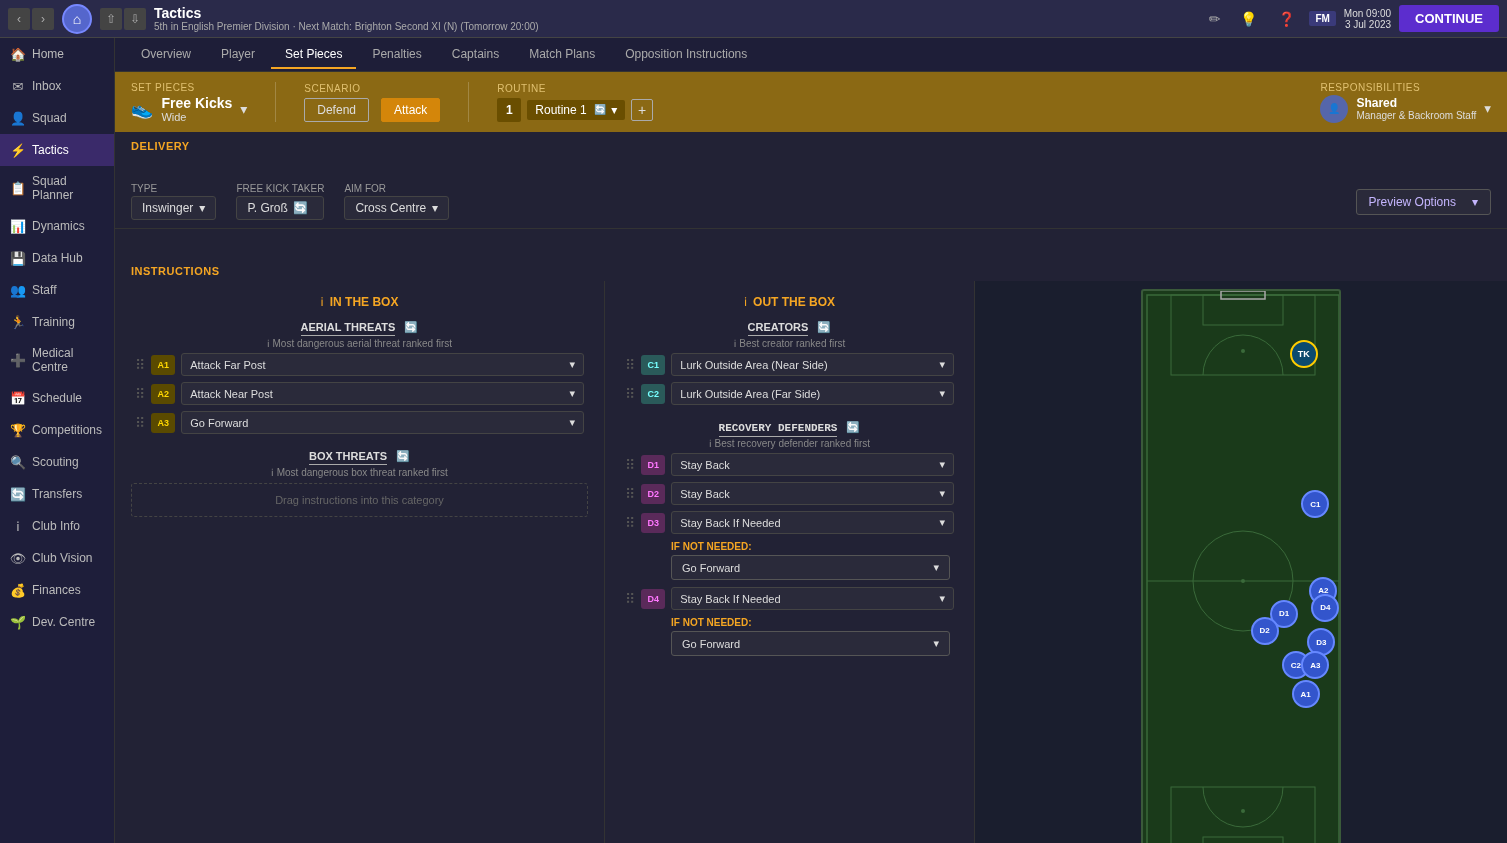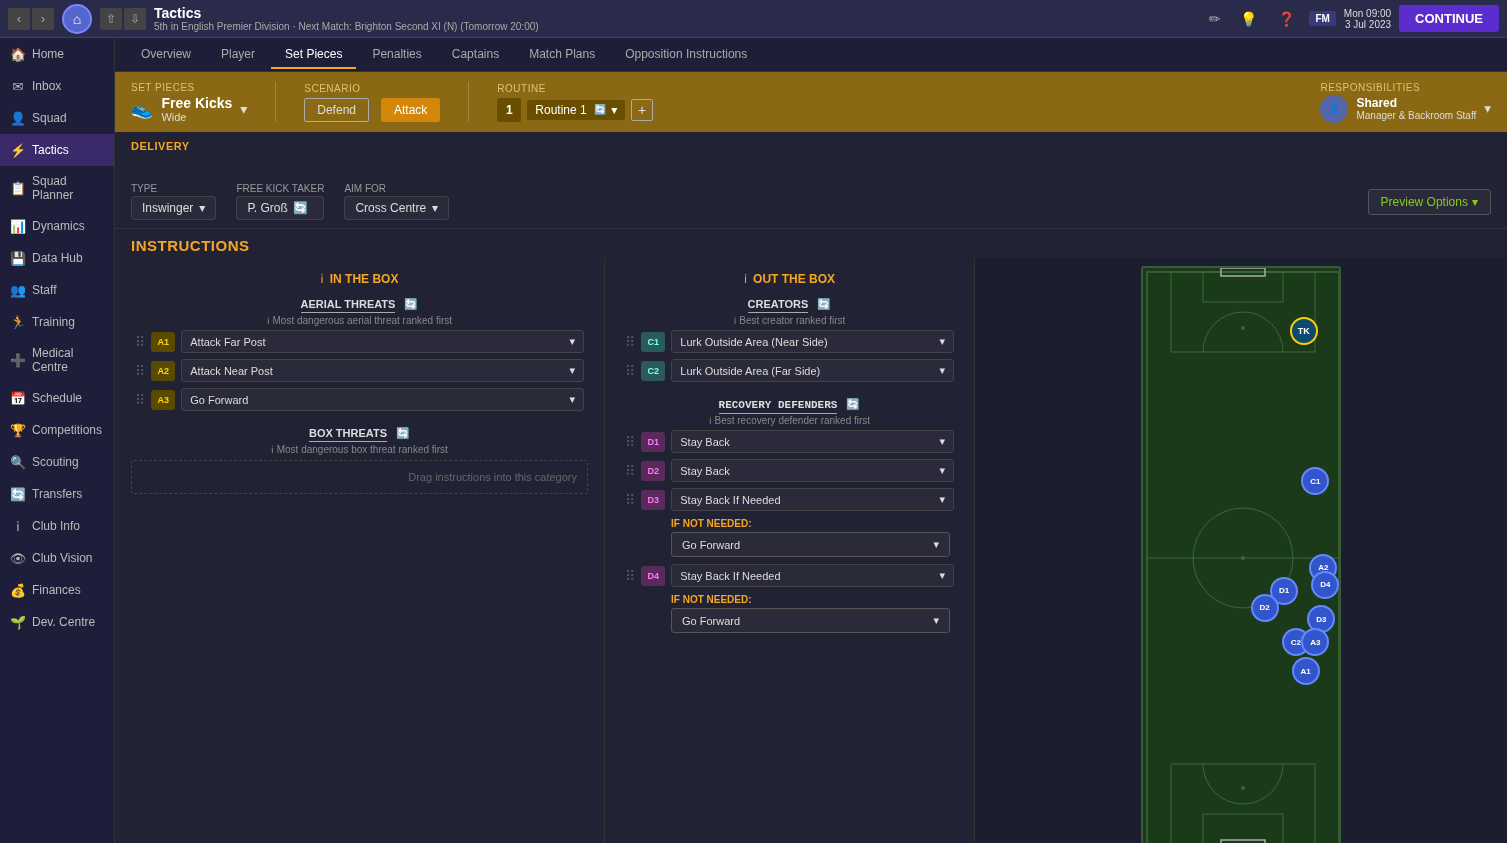"Preview Options" .preview-btn { color: #84cc16 -> #c4b5fd; gap: 4px -> 16px }
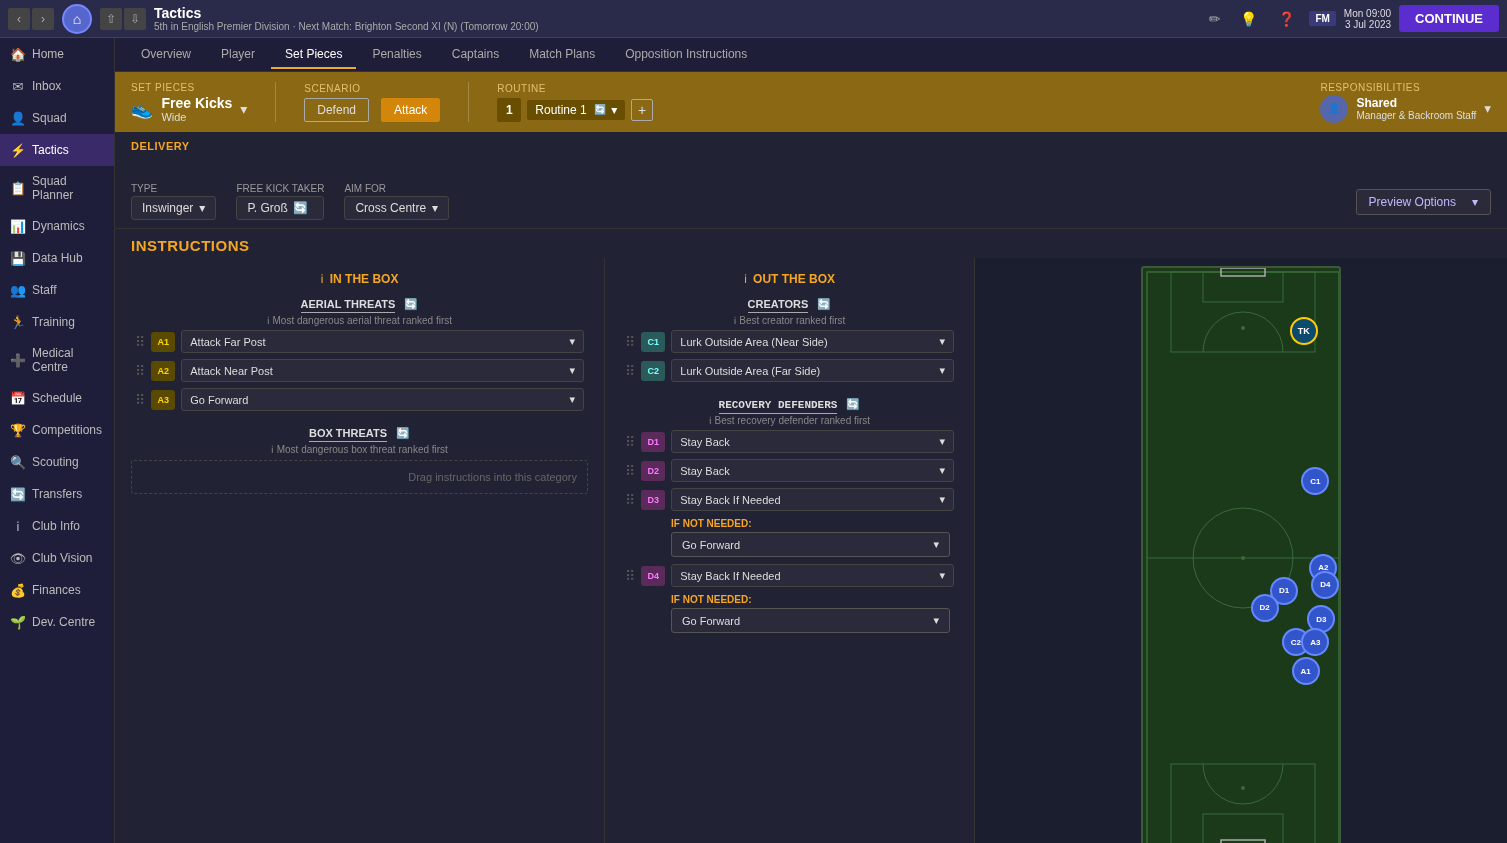"INSTRUCTIONS" .inst-label { font-size: 15px -> 11px; margin-top: none -> 28px }
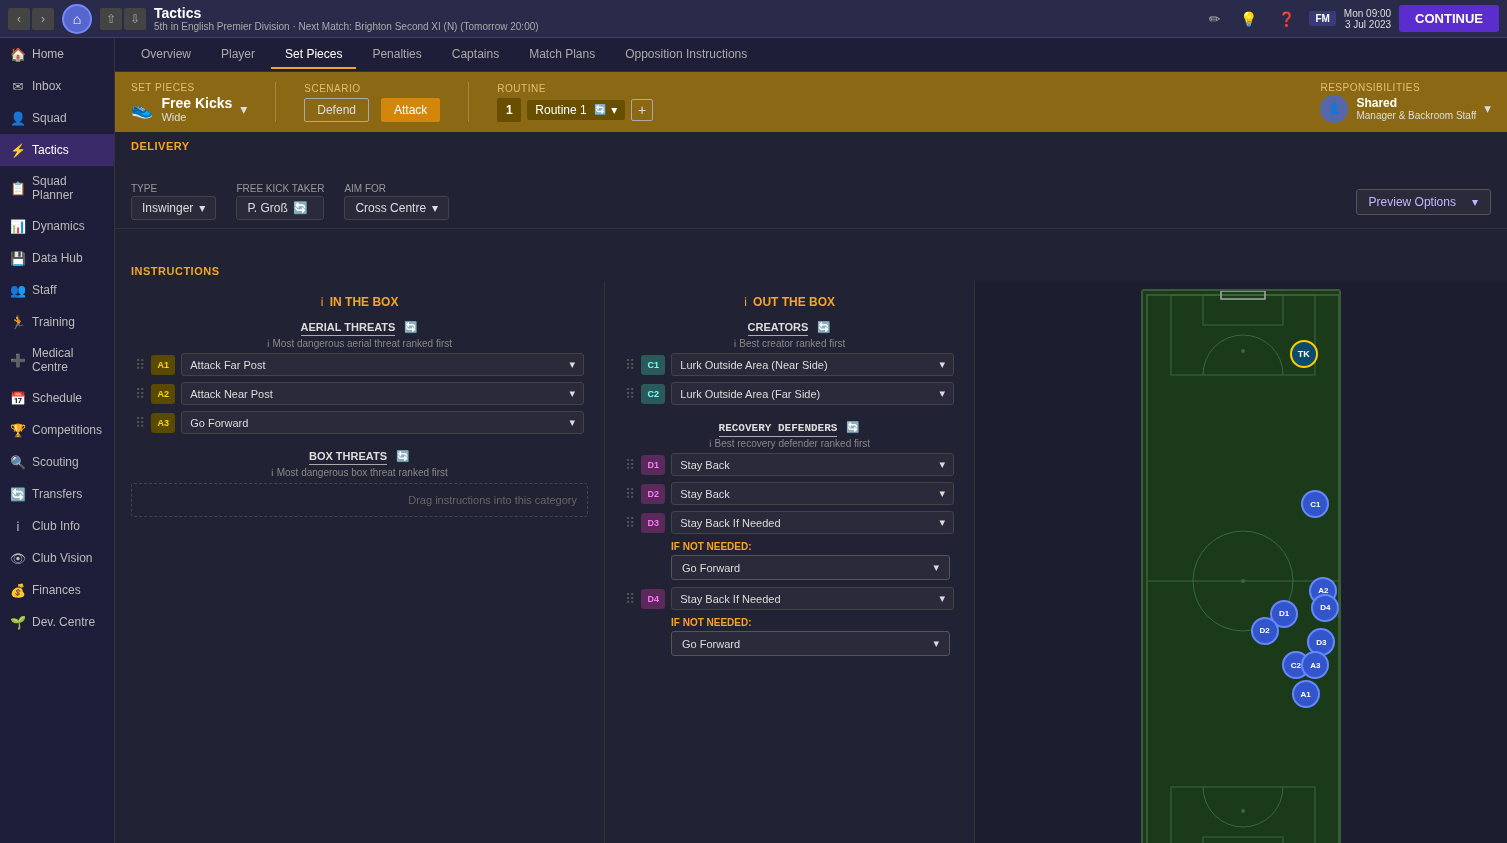"Drag instructions into this category" .drop-zone { text-align: right -> center }
